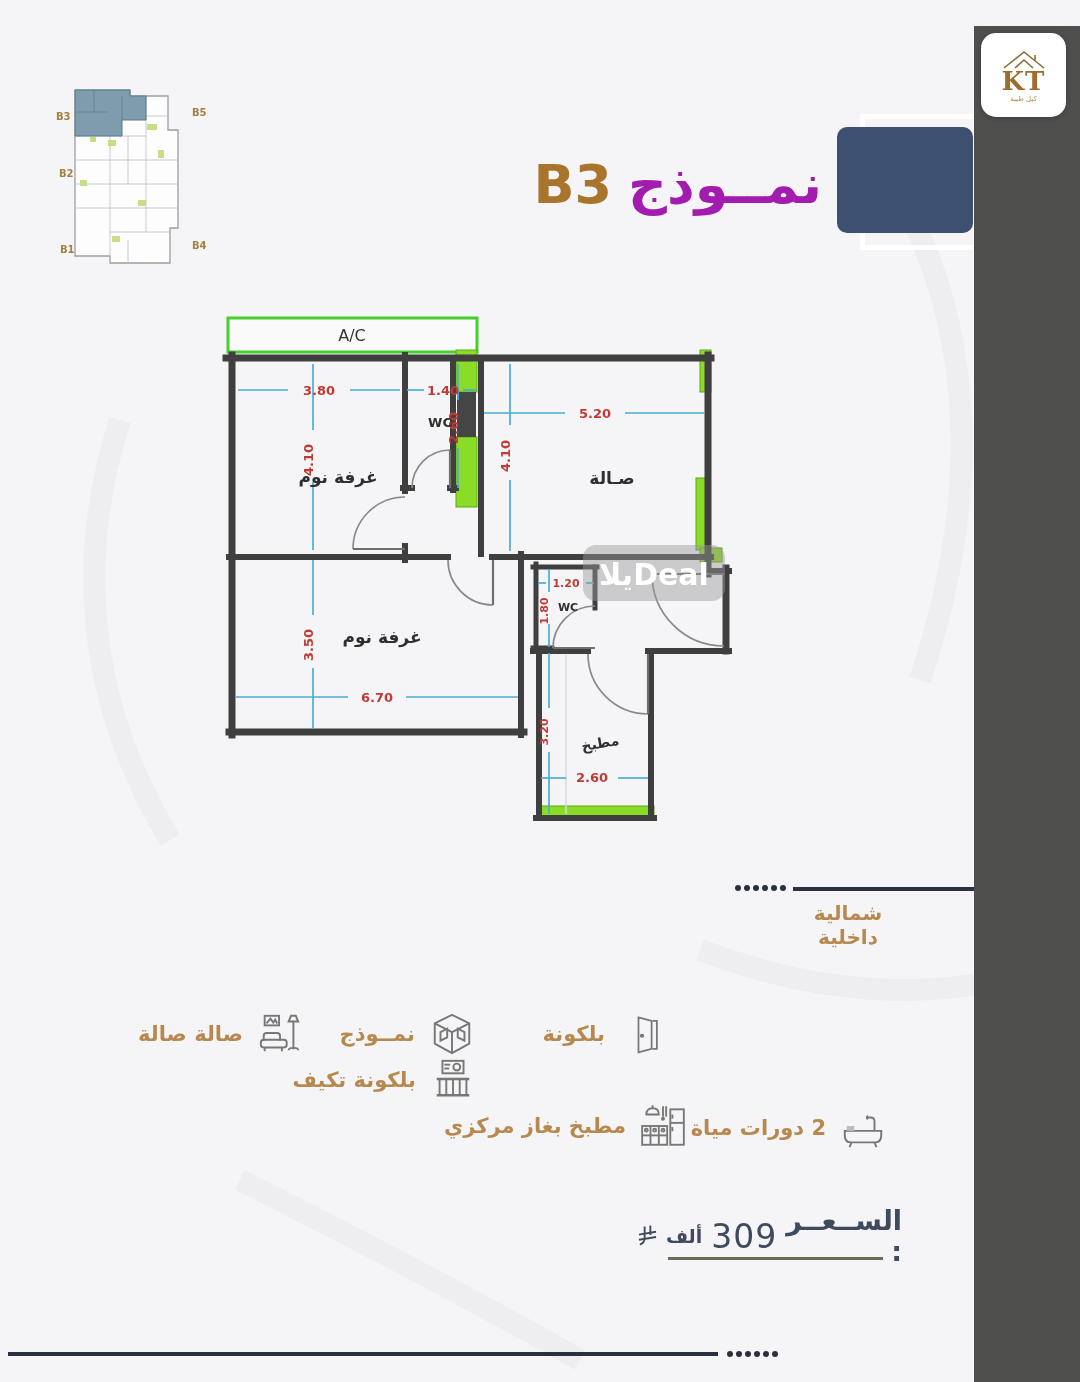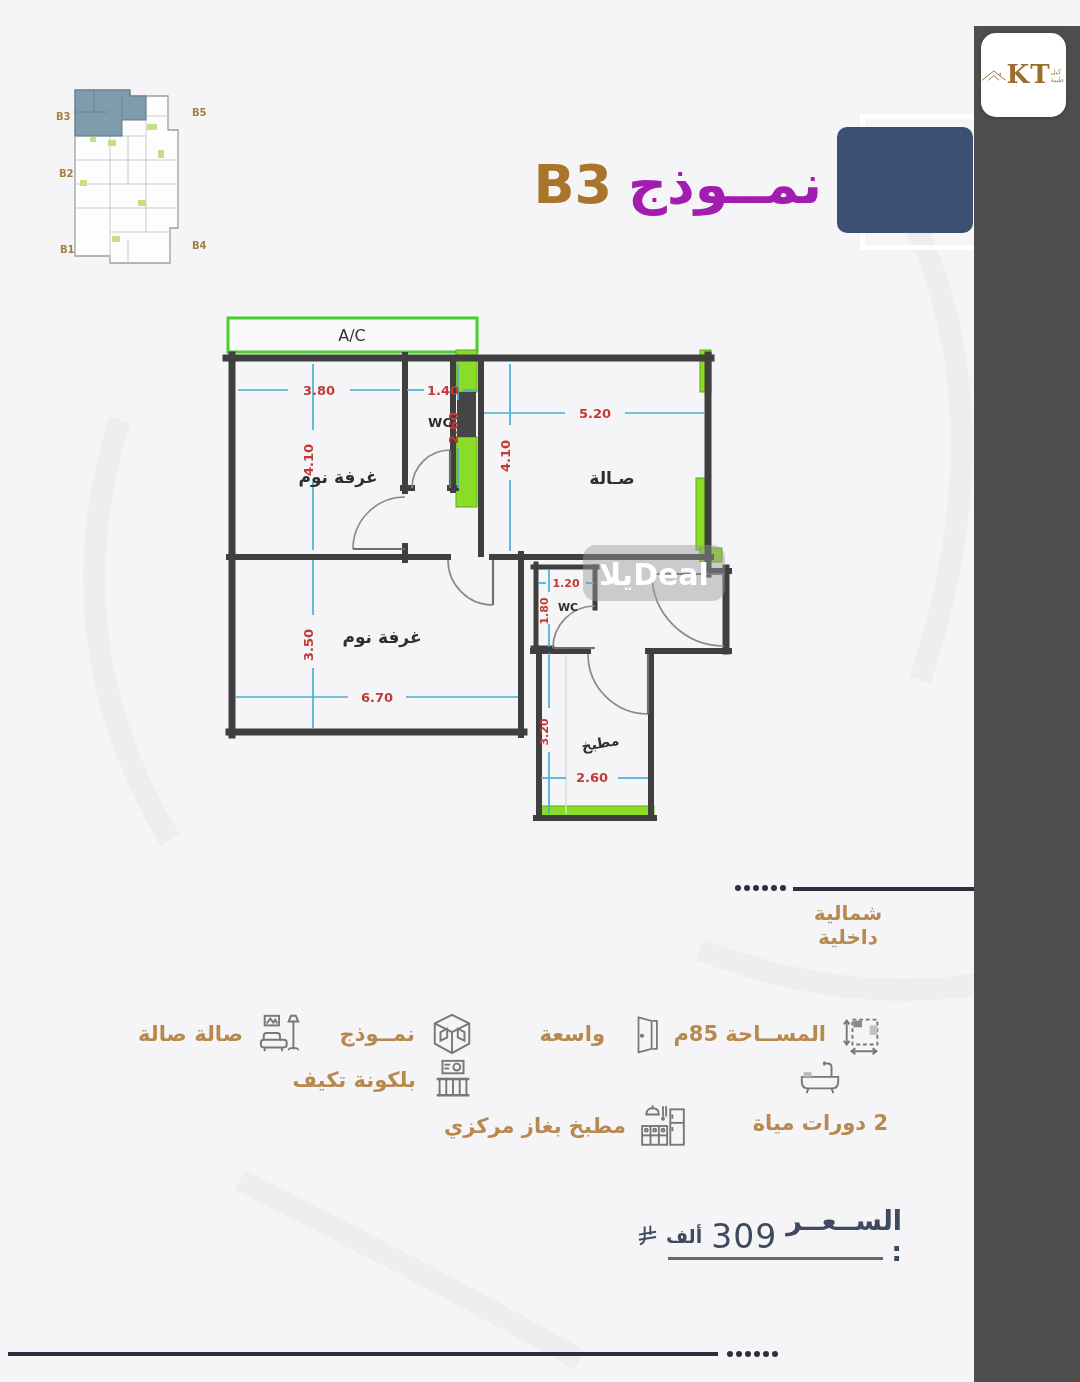"KT" .logo-card { flex-direction: row -> column }
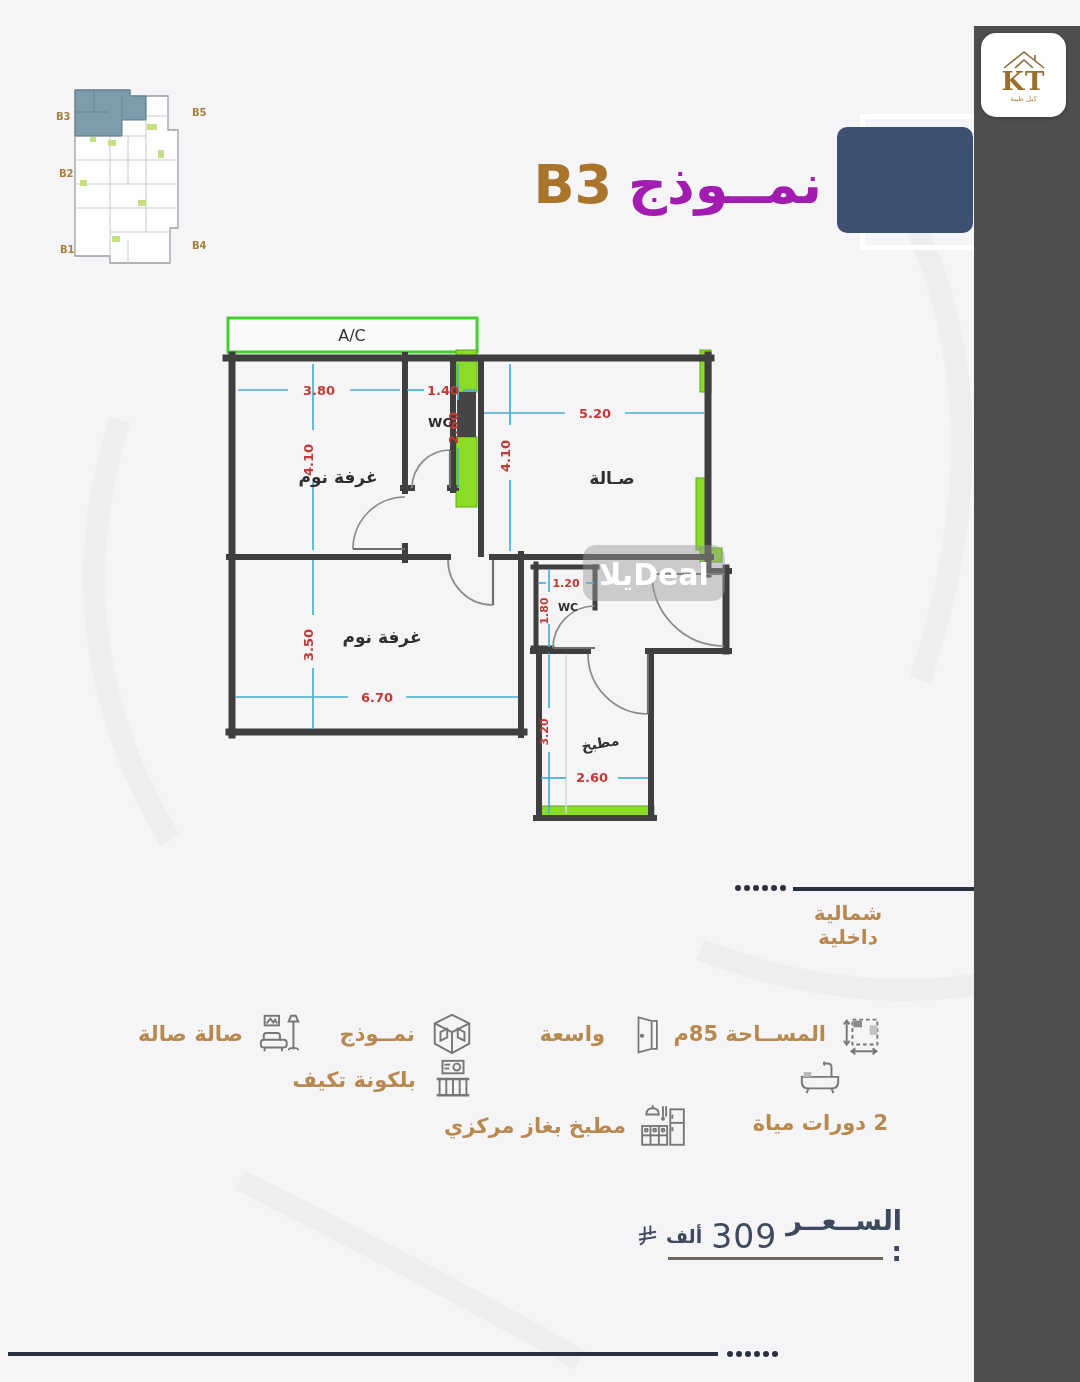"واسعة" span.f-label { text: واسعة -> بلكونة }
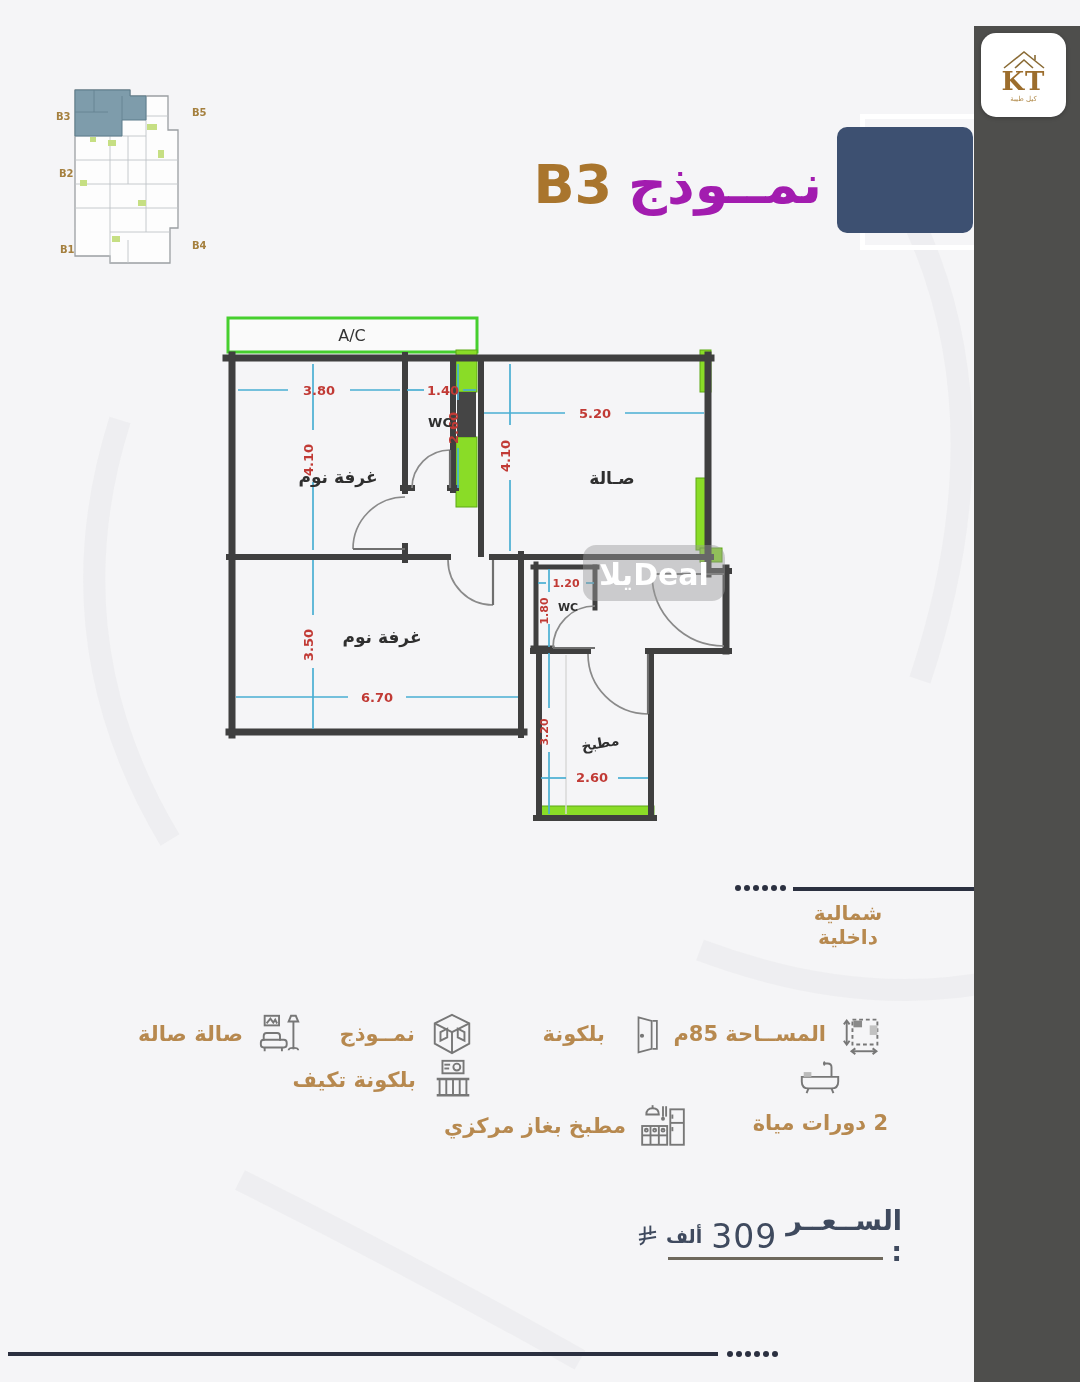"المســاحة 85م" div.abs { html: <div> <span> <svg> <rect></rect> <rect></rect> <rect></rect> <line></line> <polyline></polyline> <polyline></polyline> <line></line> <polyline></polyline> <polyline></polyline> </svg> </span> <span>المســاحة 85م</span> </div> -> none }
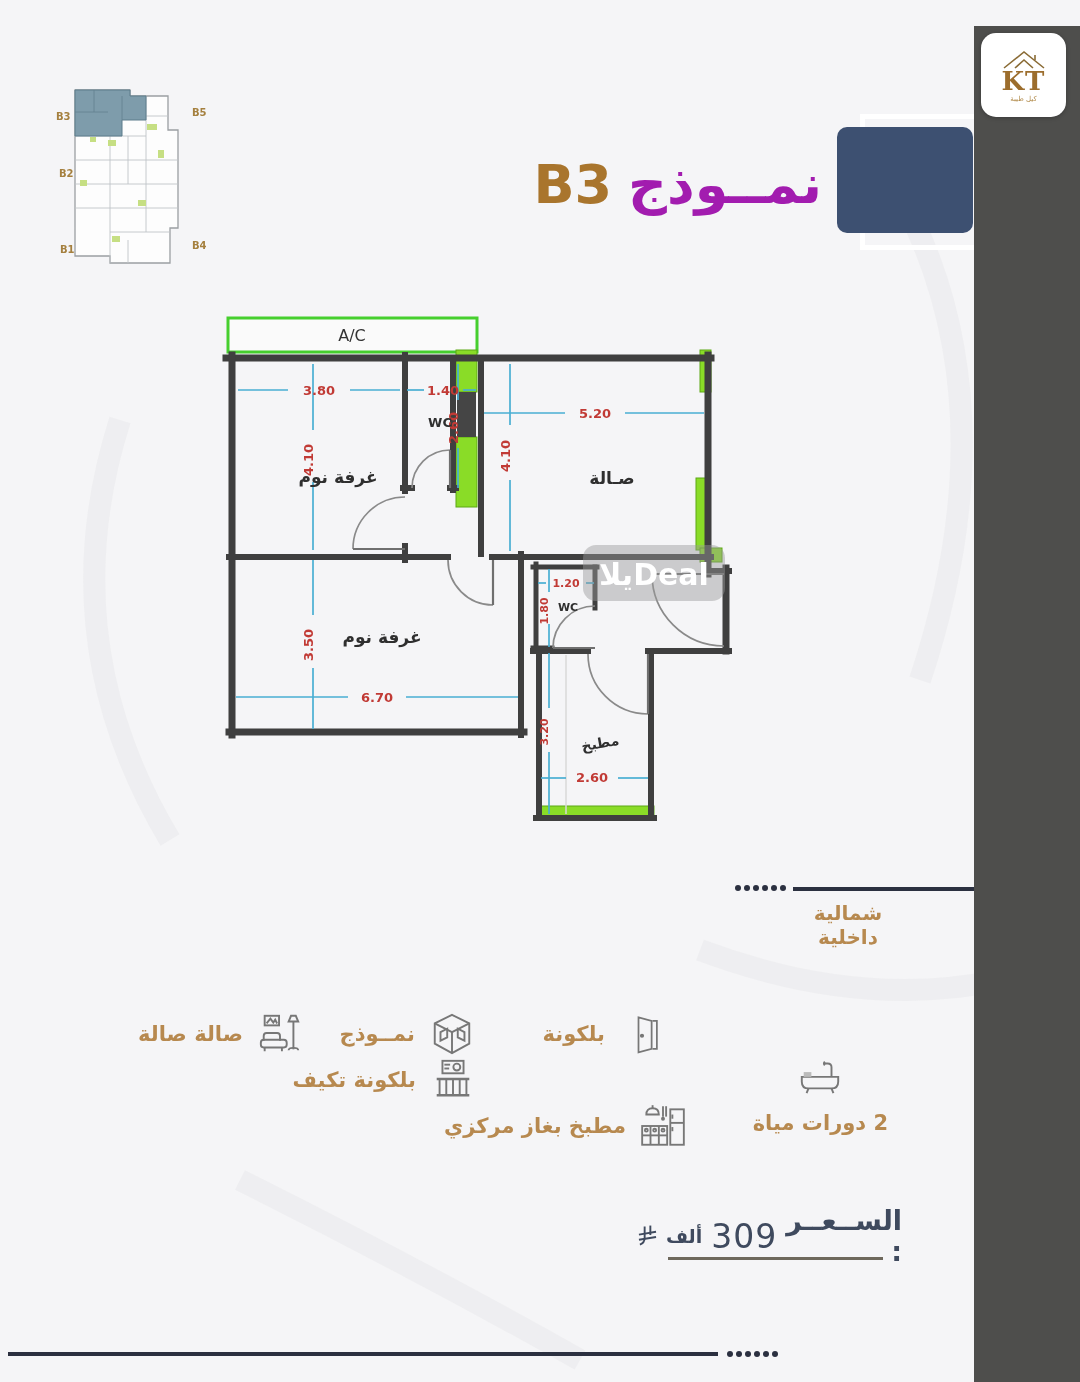"2 دورات مياة" div.abs { flex-direction: column -> none; top: 1049px -> 1103px }
